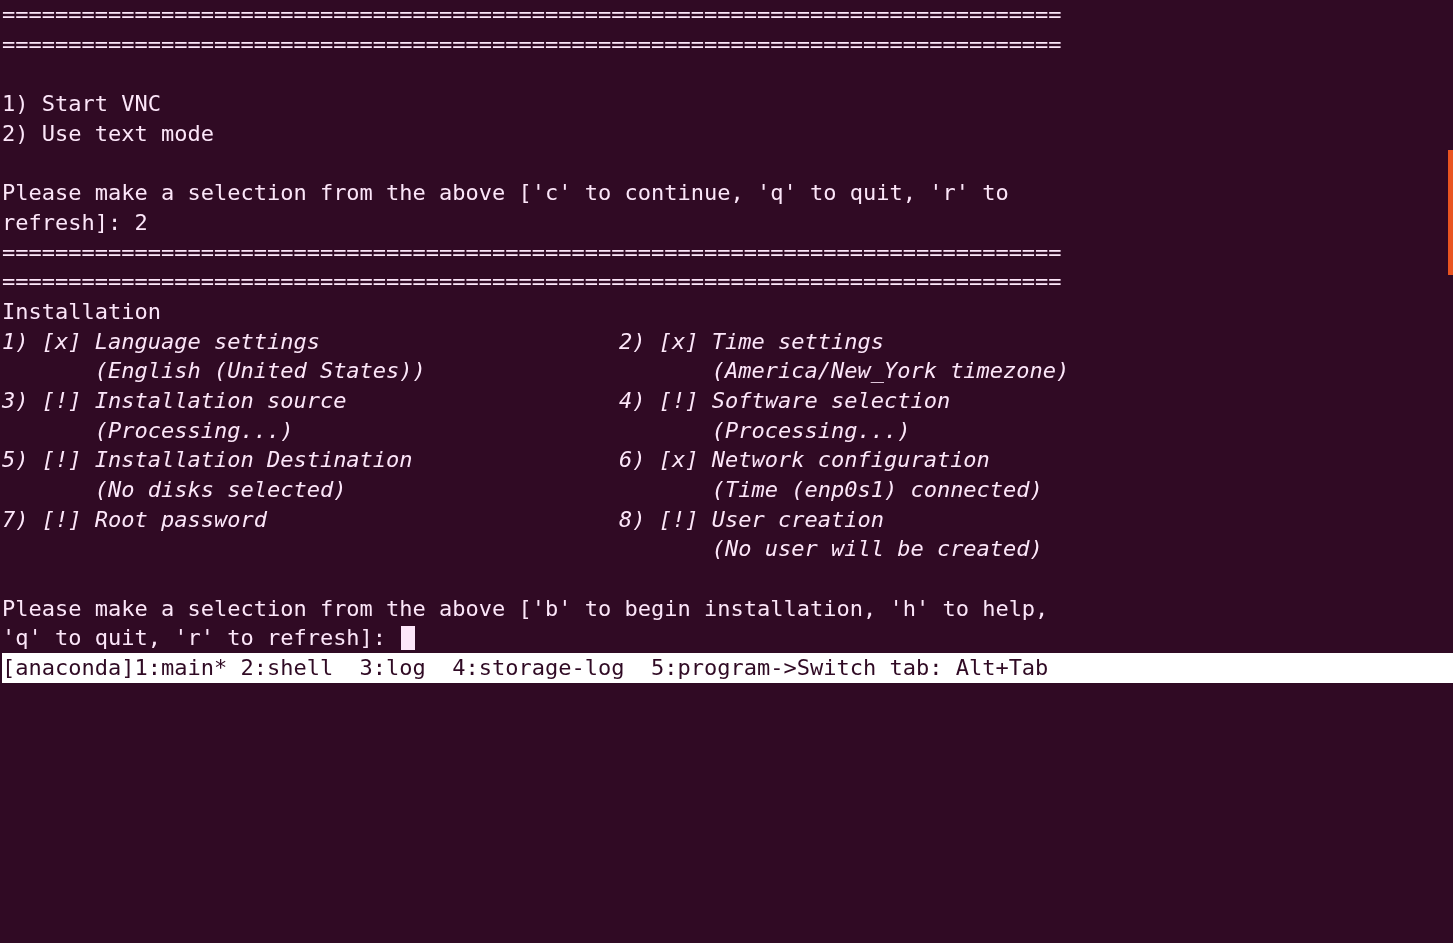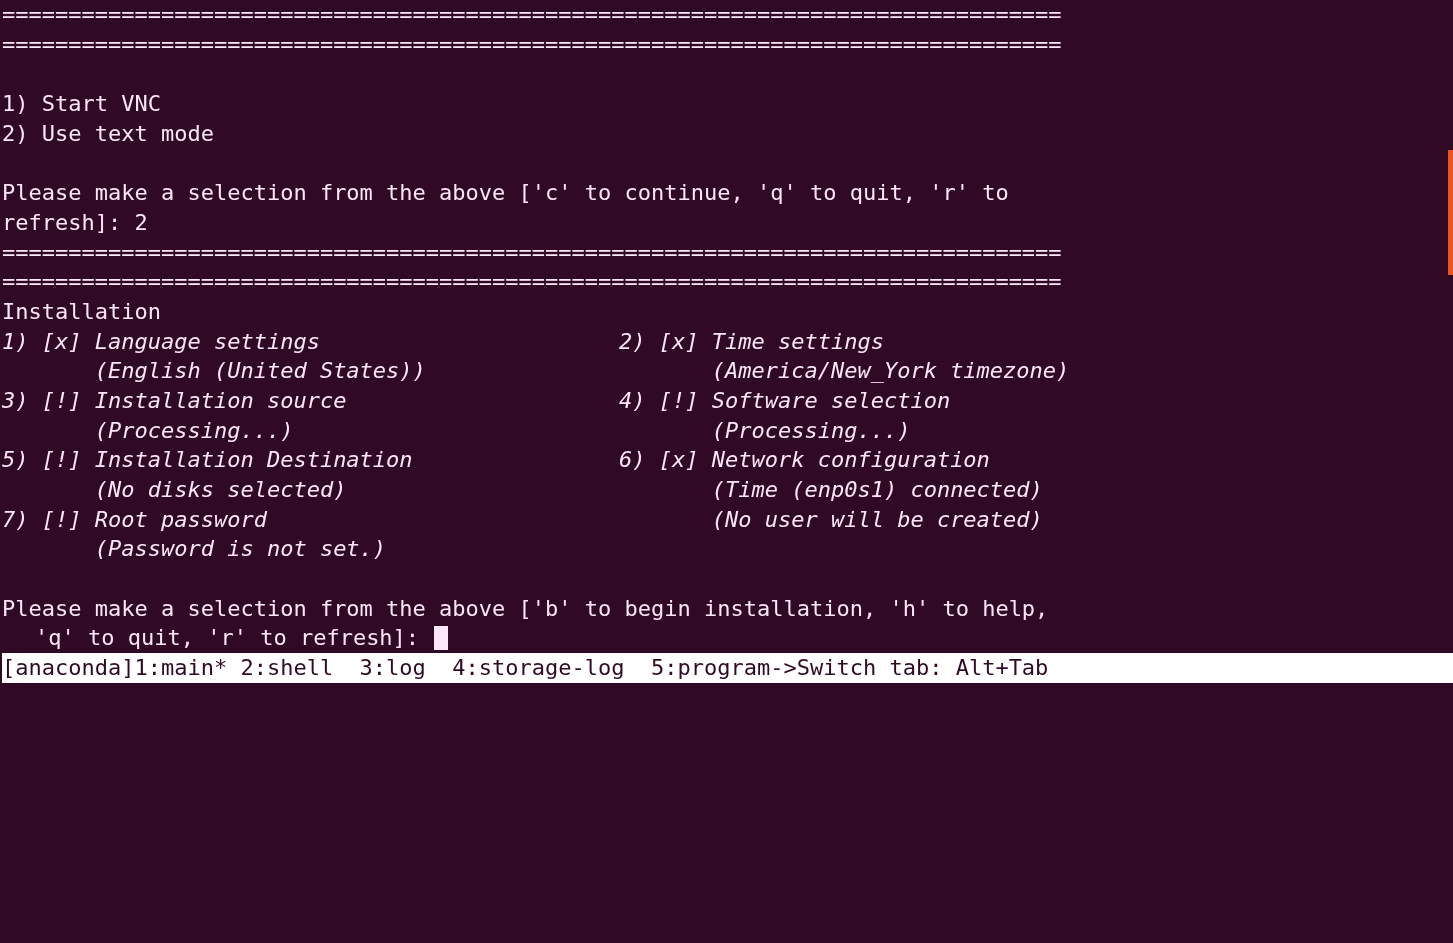"8) [!] User creation" pre { html: none -> <pre>8) [!] User creation</pre> }
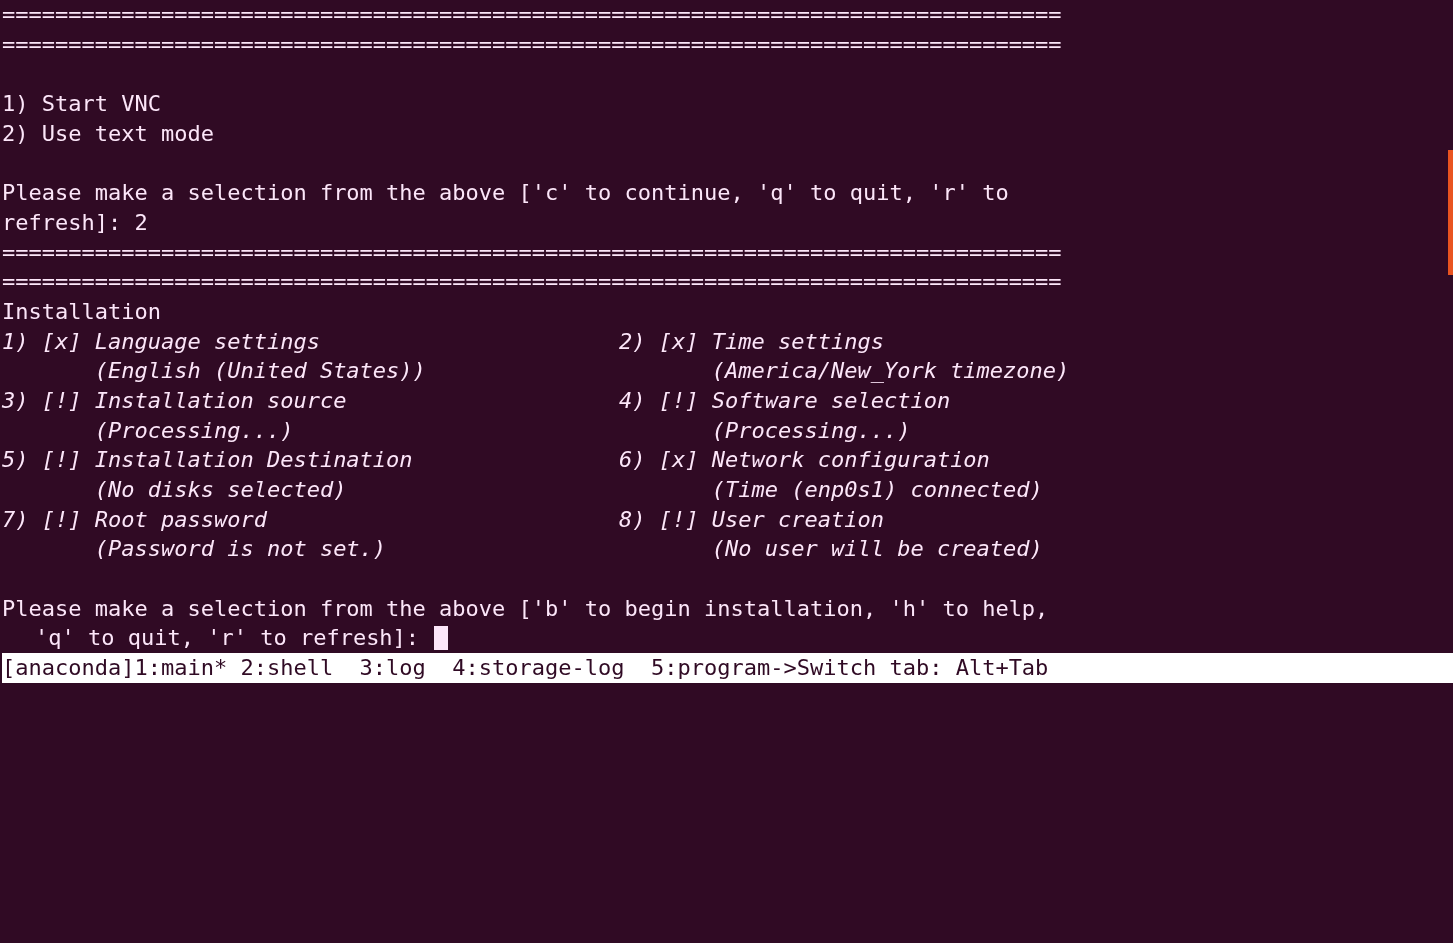"(Password is not set.)" pre { html: <pre> (Password is not set.)</pre> -> none }
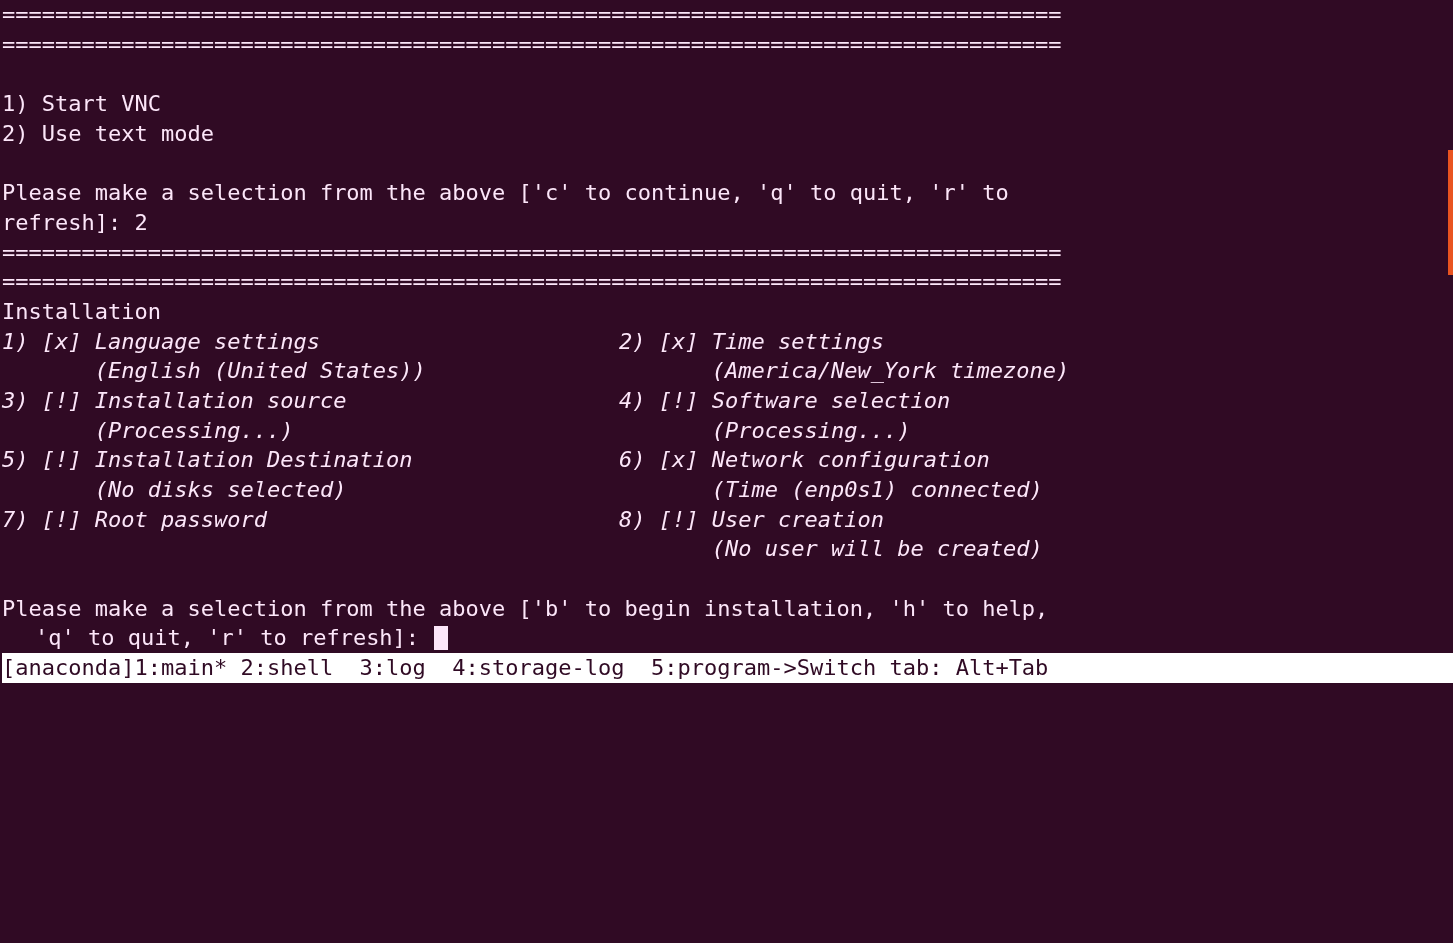"'q' to quit, 'r' to" .inline-block { margin-left: 33px -> none }
